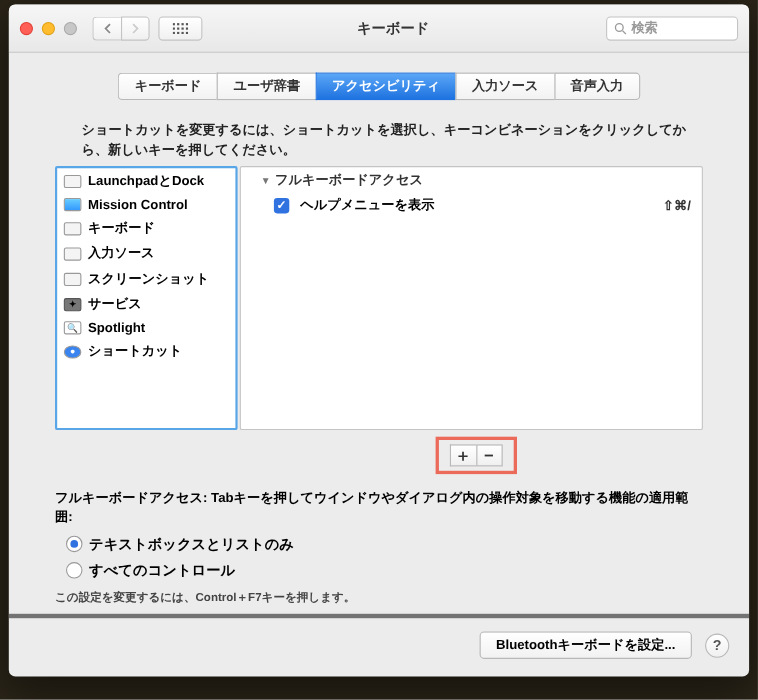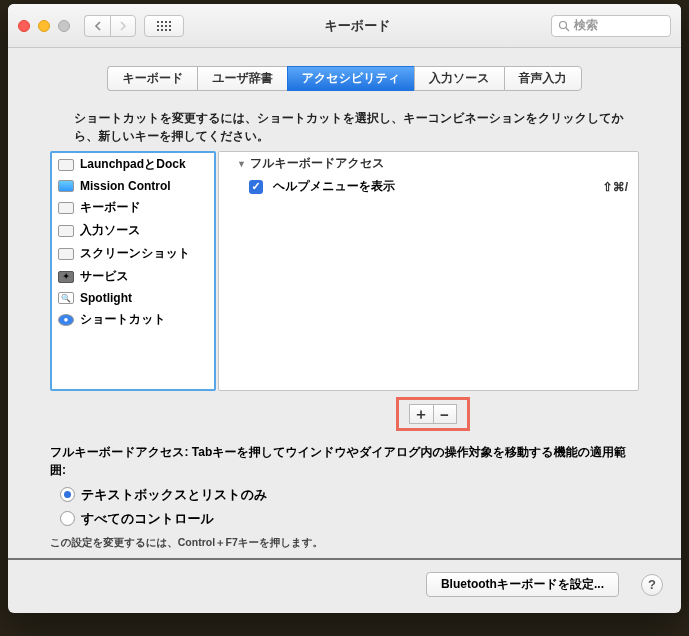"Bluetoothキーボードを設定..." .bottom-bar { border-top: 2px solid #737373 -> 4px solid #737373; gap: 22px -> 12px }
